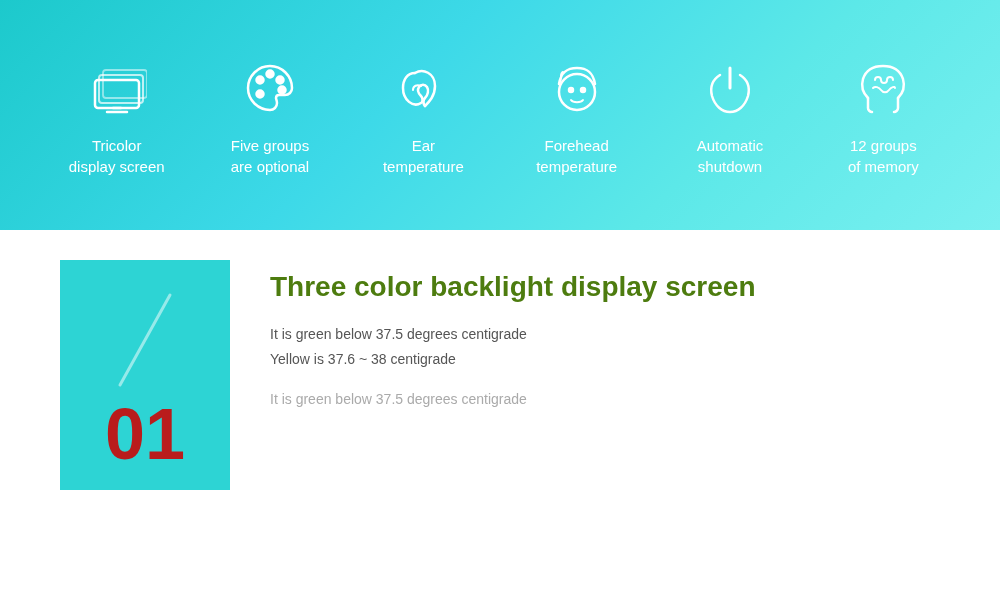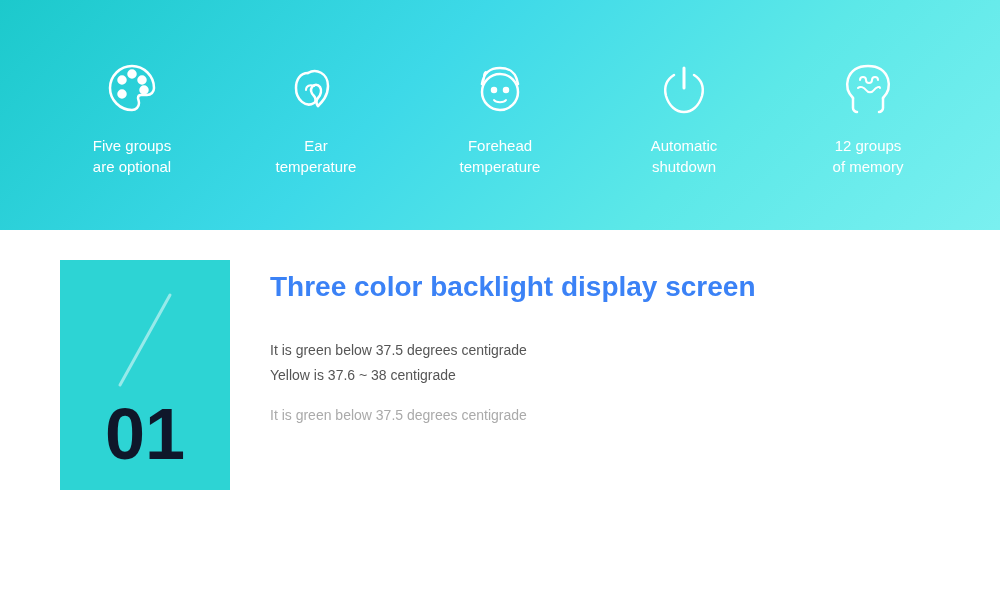"Tricolor" div.feature-item { html: none -> <div> <div> <svg> <rect></rect> <rect></rect> <rect></rect> <line></line> <line></line> </svg> </div> <div> <span>Tricolor</span><br> <span>display screen</span> </div> </div> }
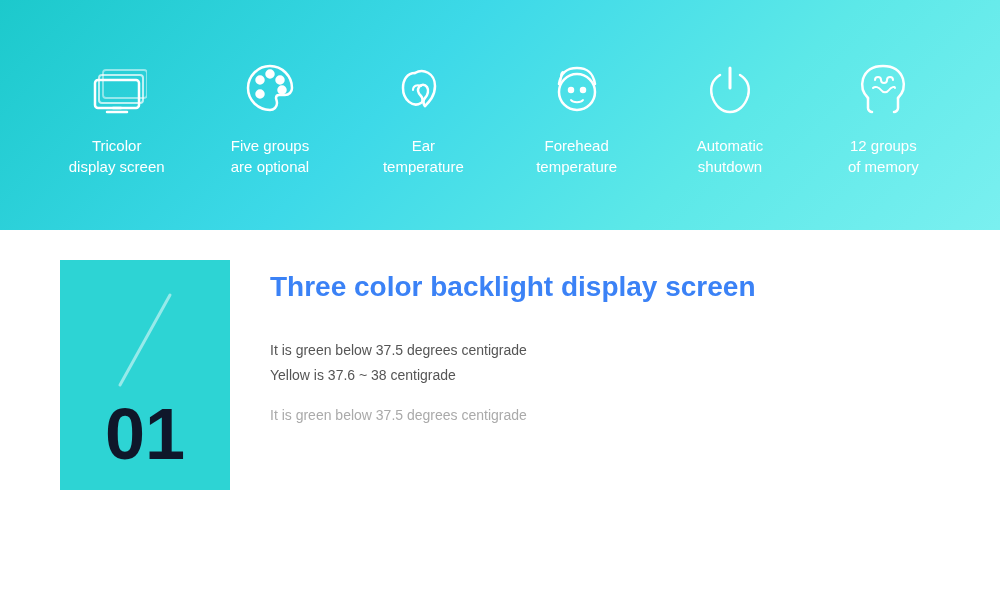"Three color backlight display screen" .section-title { color: #3b82f6 -> #4d7c0f; margin-bottom: 34px -> 18px }
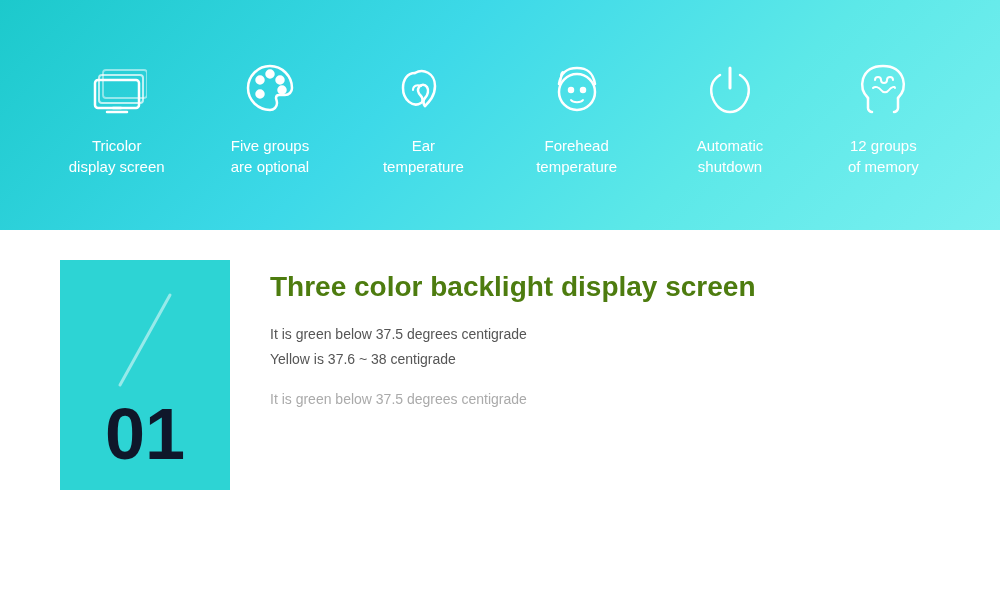"01" .big-number { color: #0f172a -> #b91c1c }
